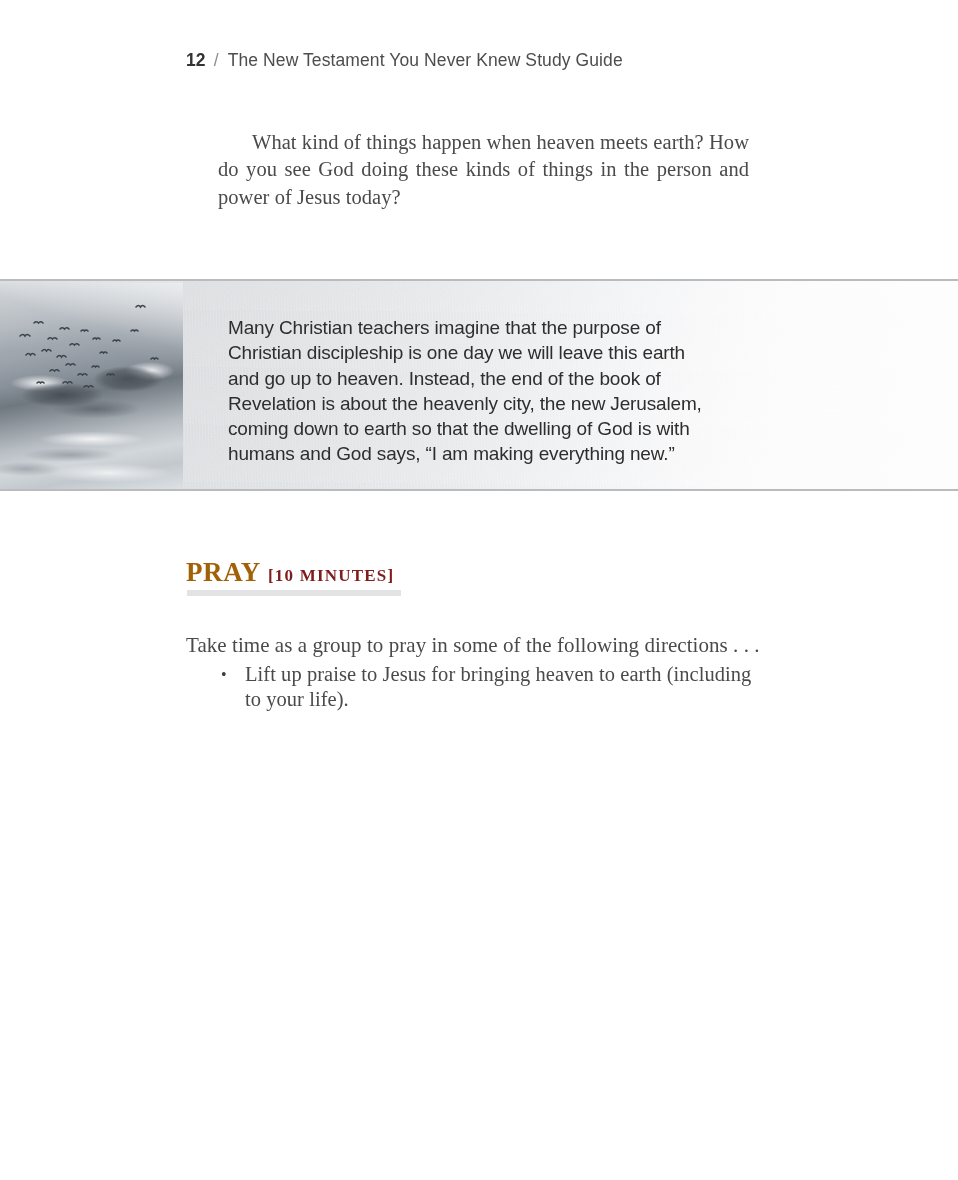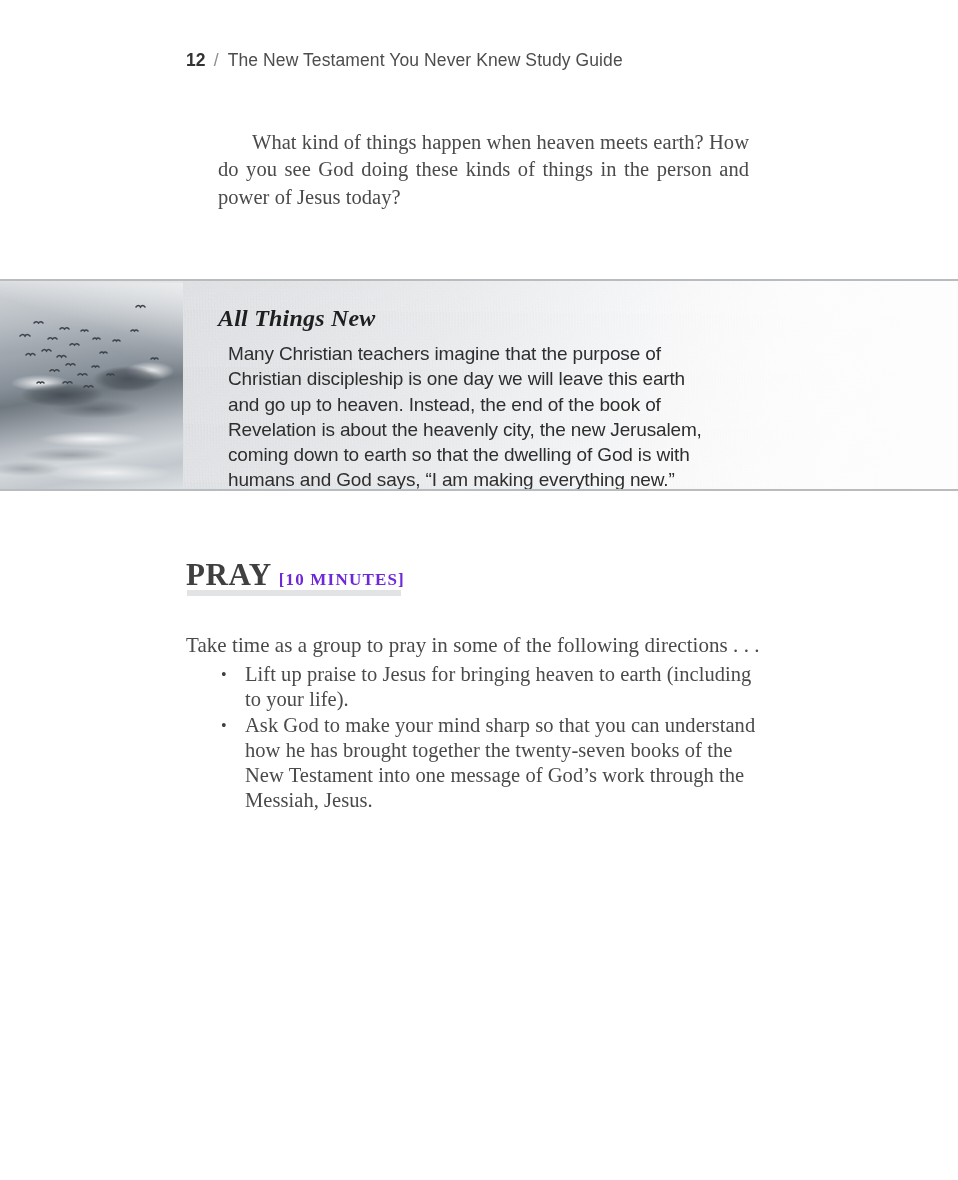"All Things New" div.sidebar-title { html: <div>All Things New</div> -> none }
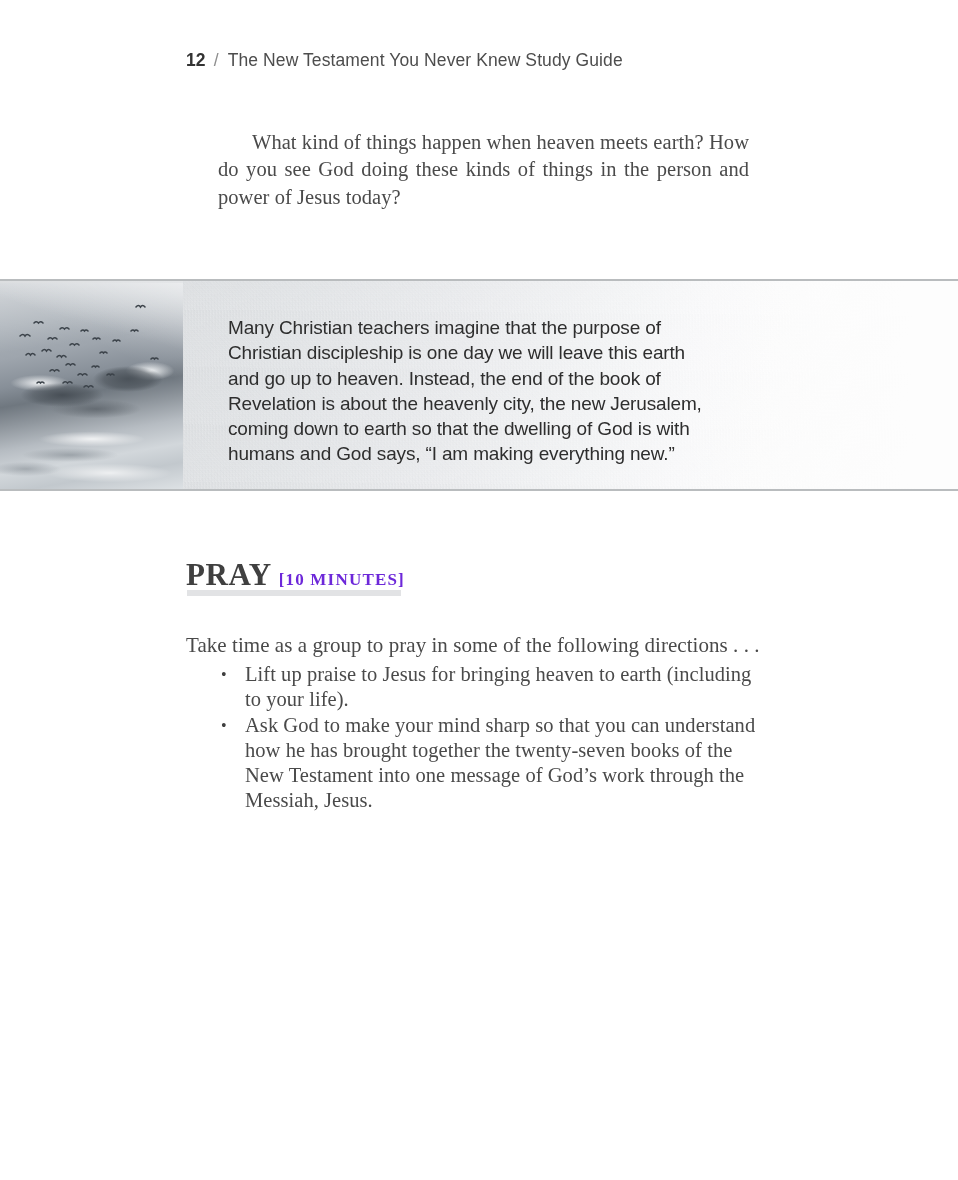"PRAY" .pray-heading .pray-word { color: #404040 -> #a16207; font-size: 31px -> 27px }
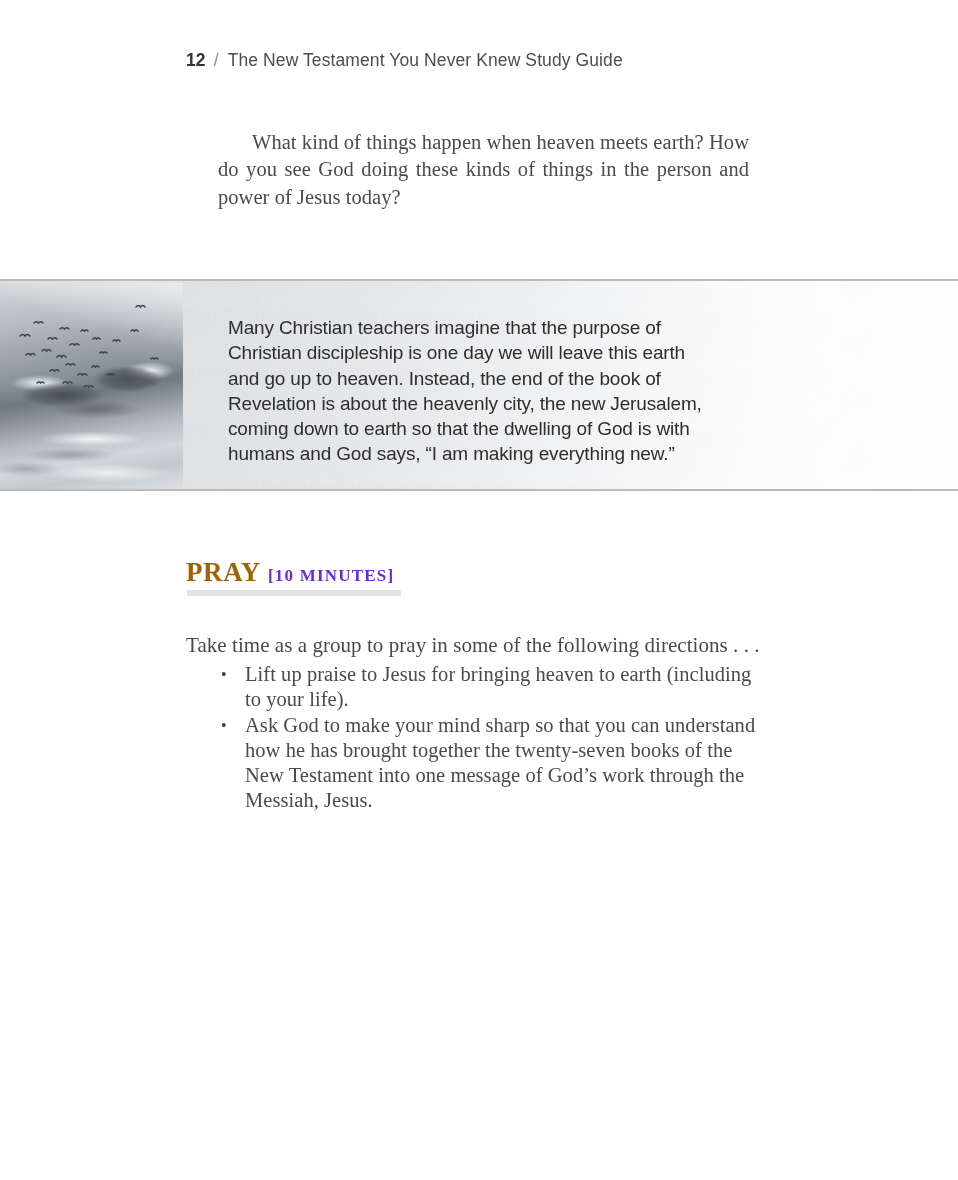"[10 MINUTES]" .pray-heading .pray-duration { color: #6d28d9 -> #7f1d1d }
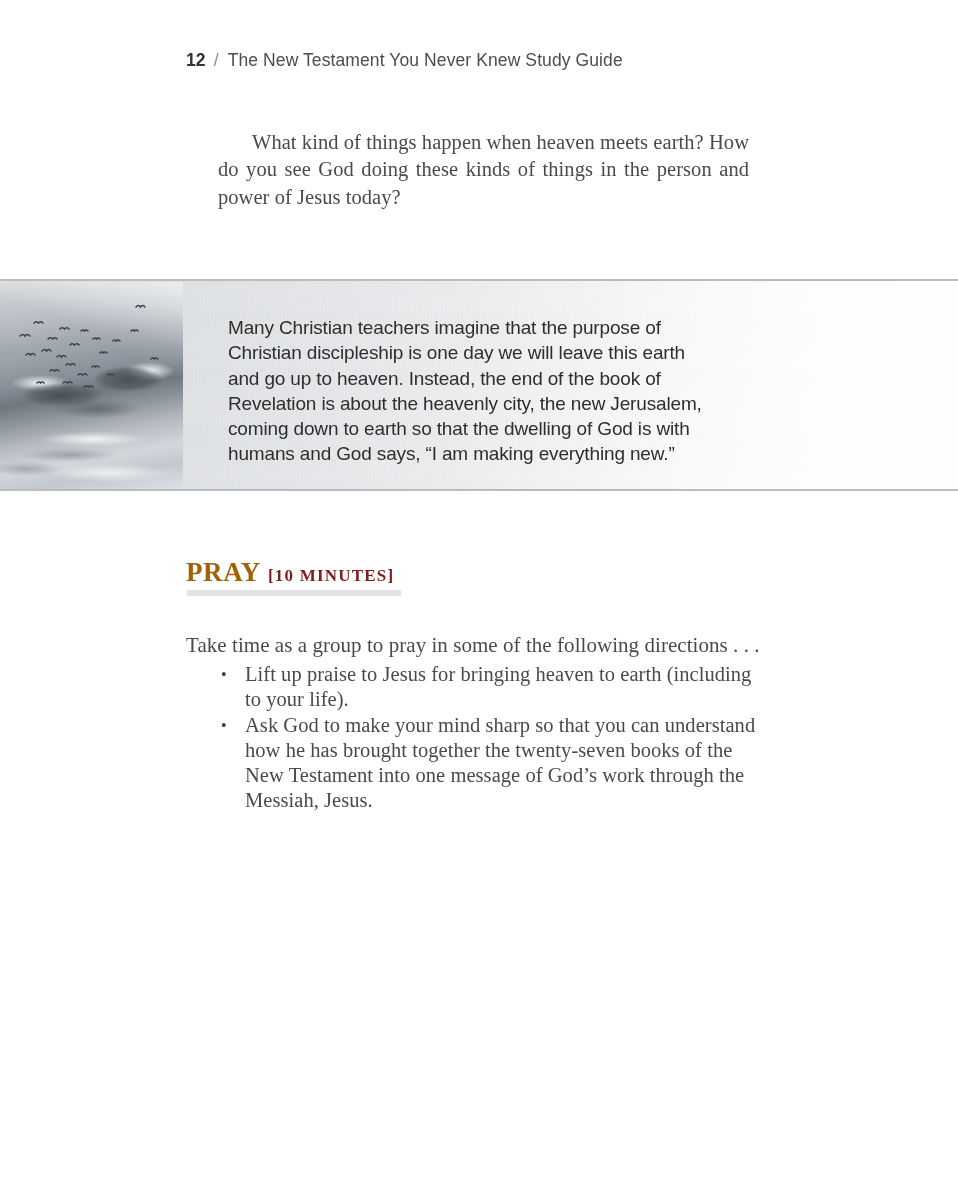"Ask God to make your" li { html: <li>Ask God to make your mind sharp so that you can understand how he has brought together the twenty-seven books of the New Testament into one message of God’s work through the Messiah, Jesus.</li> -> none }
